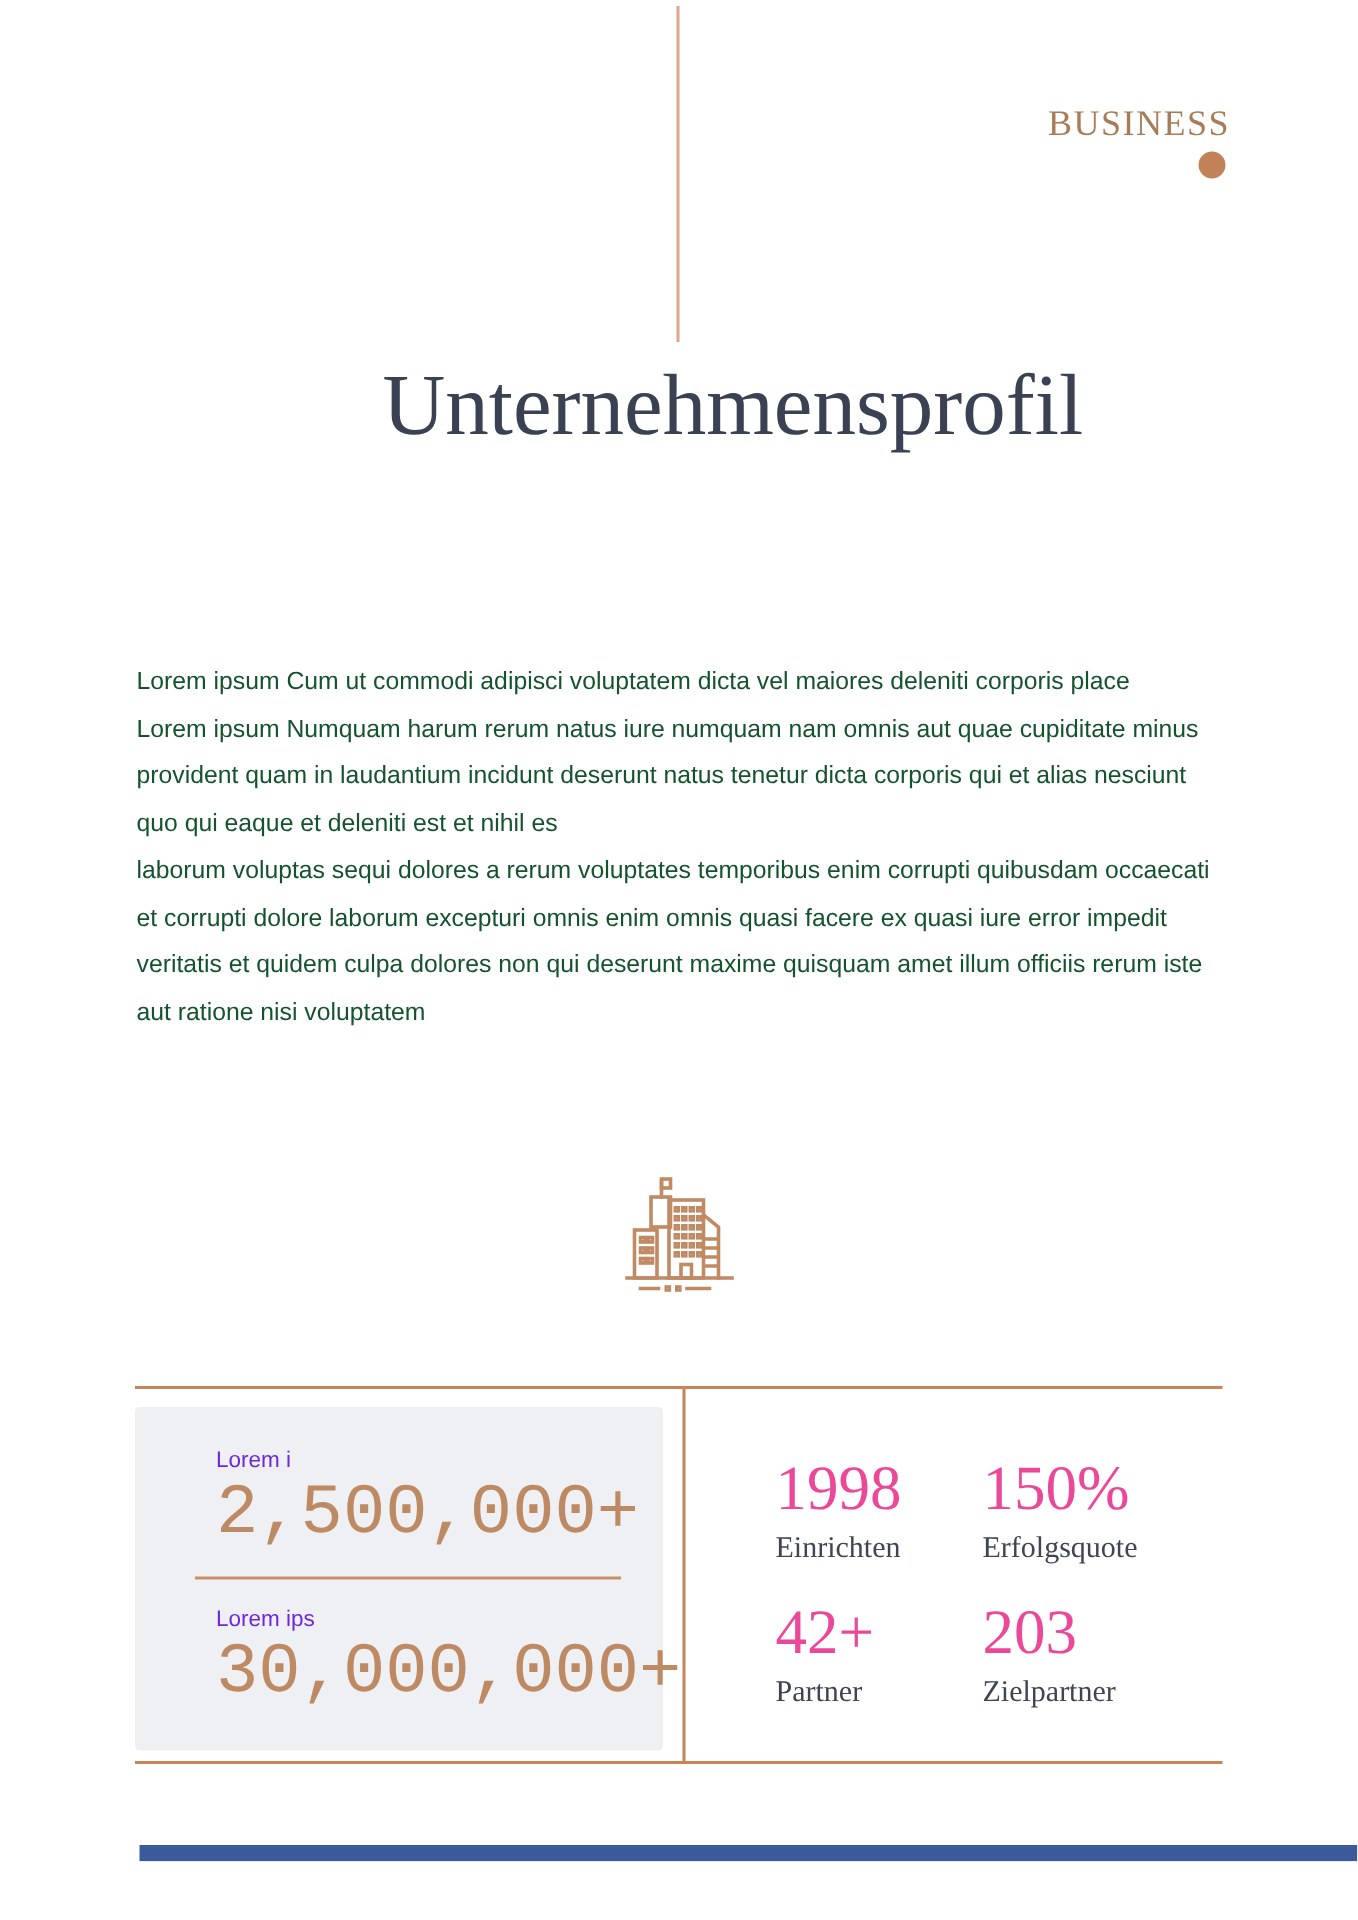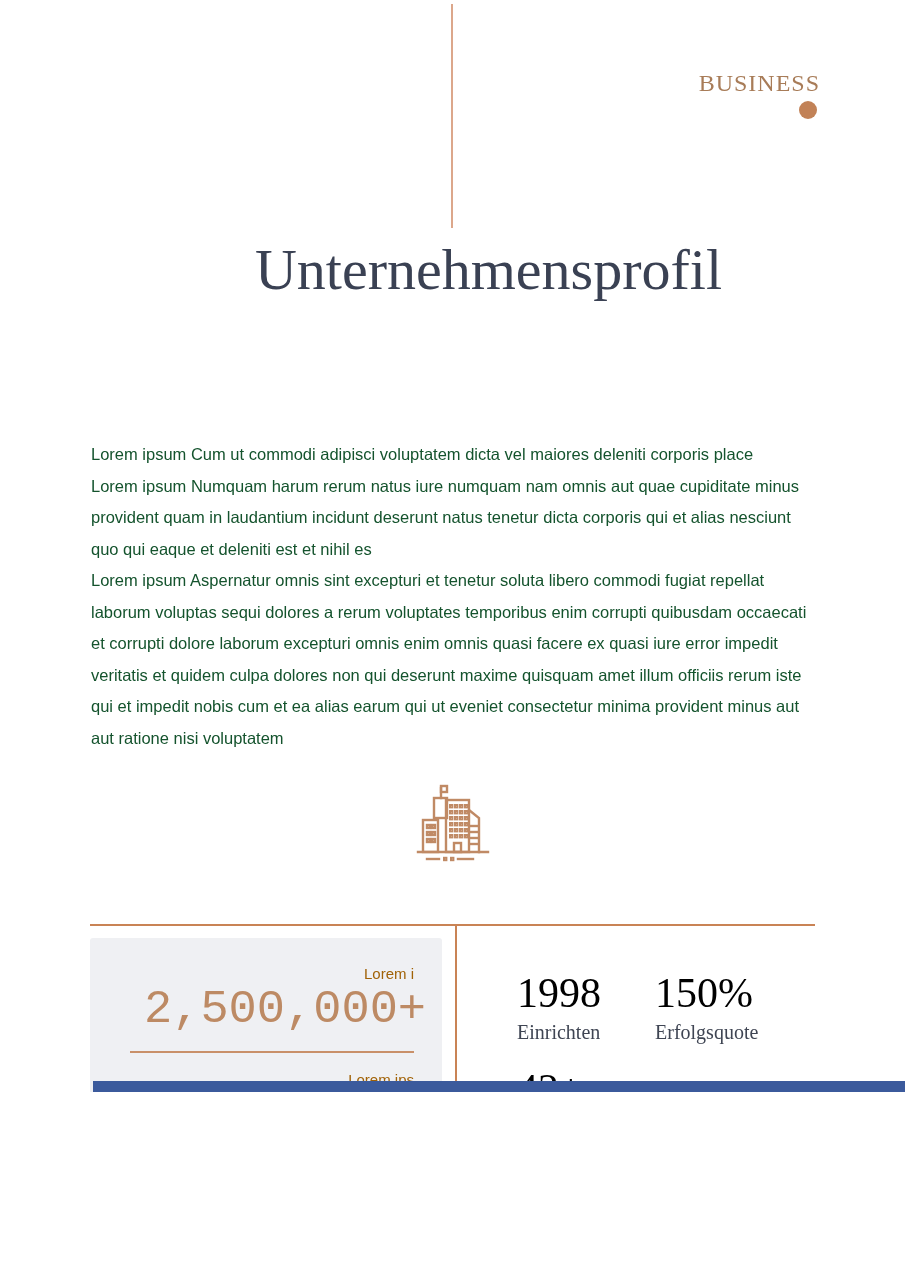"BUSINESS" .page { height: 1092px -> 1241px }
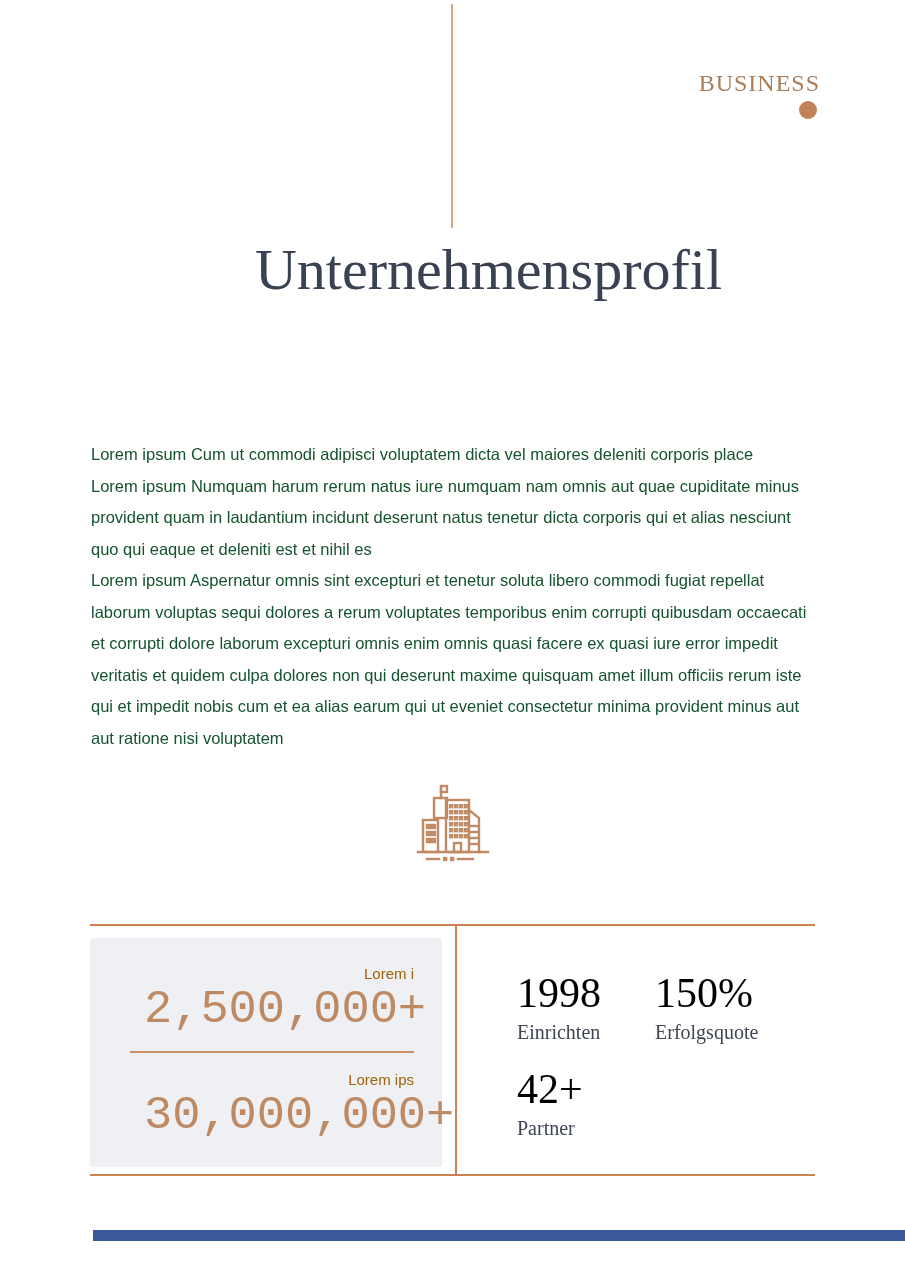"Lorem ipsum Aspernatur omnis sint" div.body-line { html: <div>Lorem ipsum Aspernatur omnis sint excepturi et tenetur soluta libero commodi fugiat repellat</div> -> none }
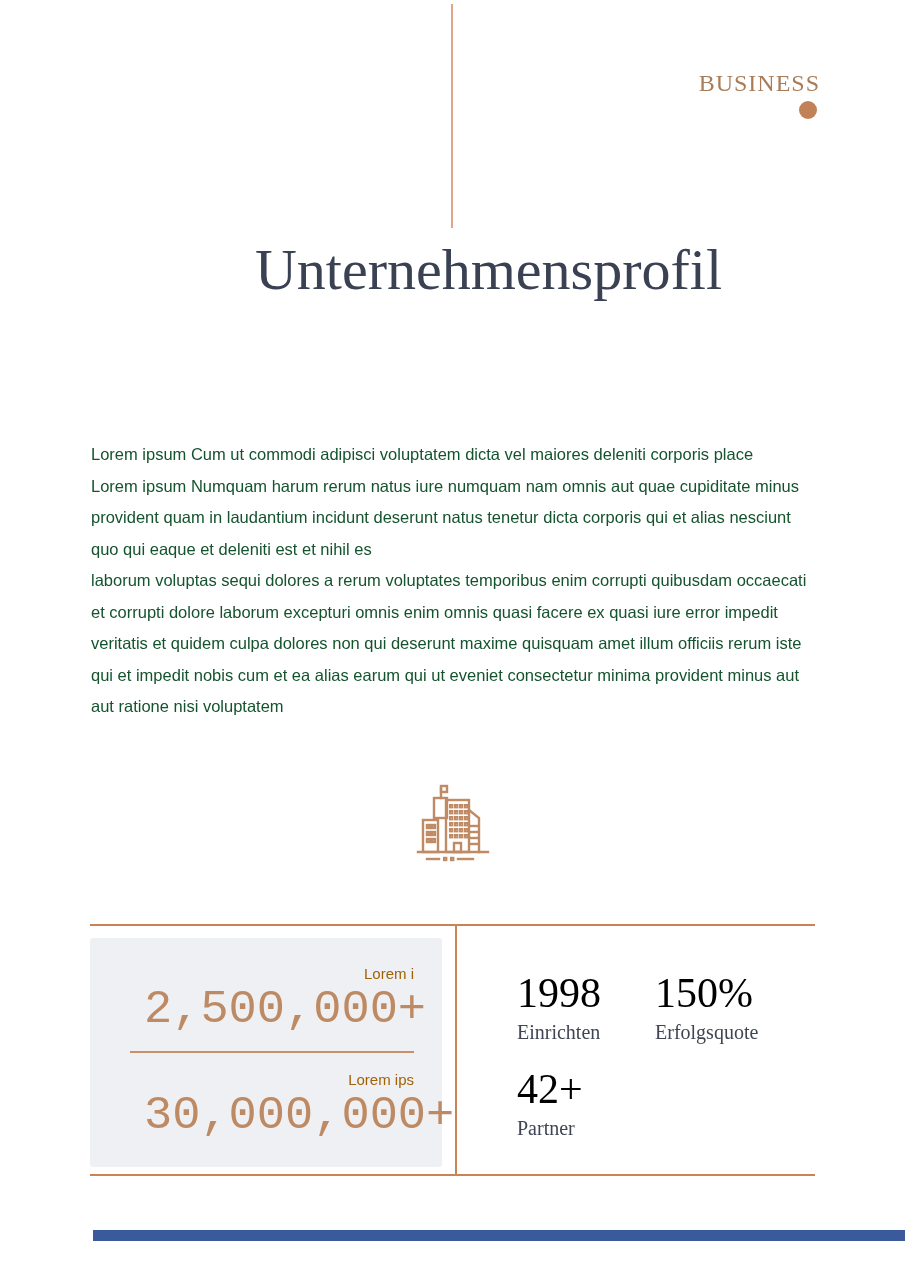"qui et impedit nobis cum" div.body-line { html: <div>qui et impedit nobis cum et ea alias earum qui ut eveniet consectetur minima provident minus aut</div> -> none }
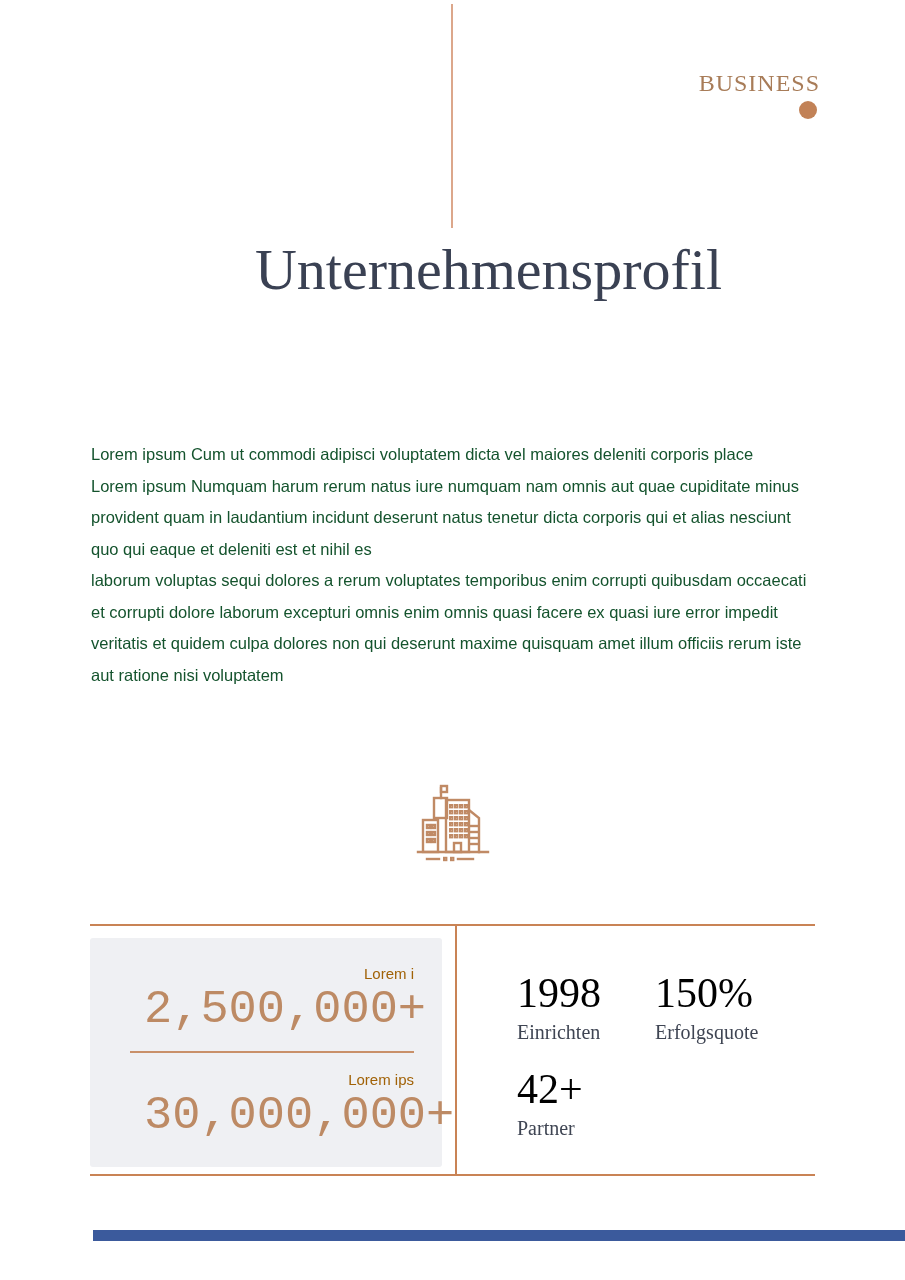"Lorem i" .stat-card-label { color: #a16207 -> #6d28d9; text-align: right -> none }
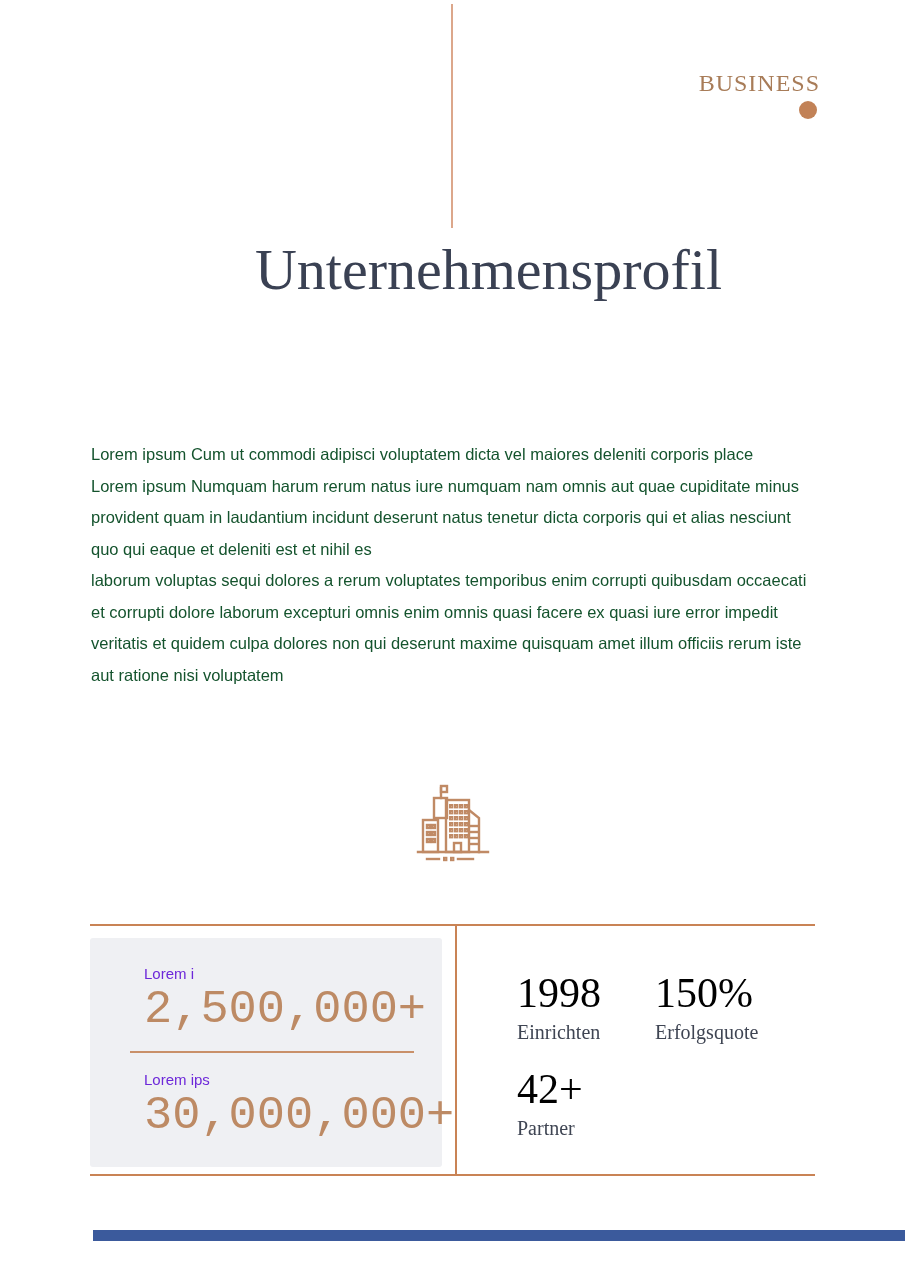"1998" .stat-value { color: #000000 -> #ec4899 }
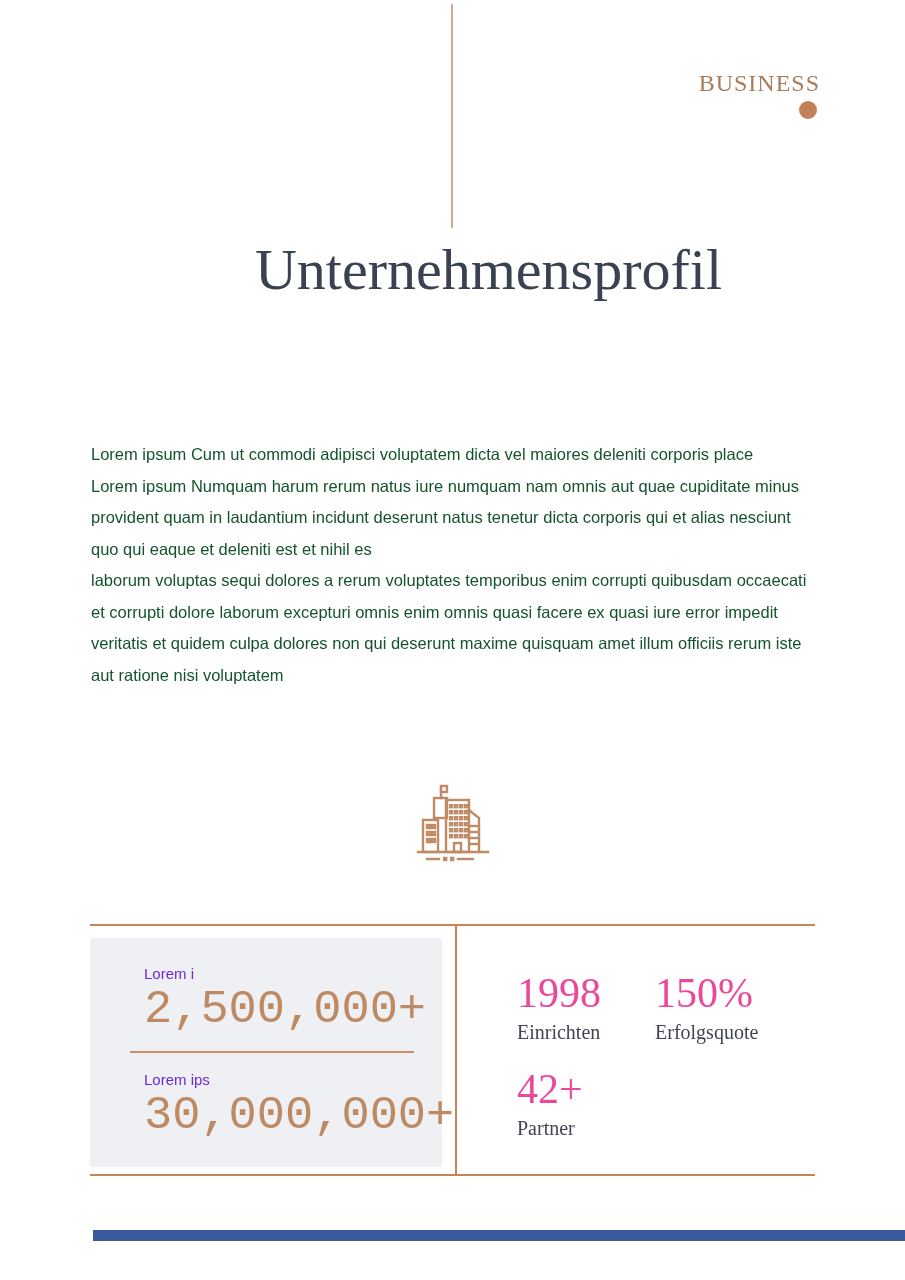"203" div.stat-cell { html: none -> <div> <div>203</div> <div>Zielpartner</div> </div> }
